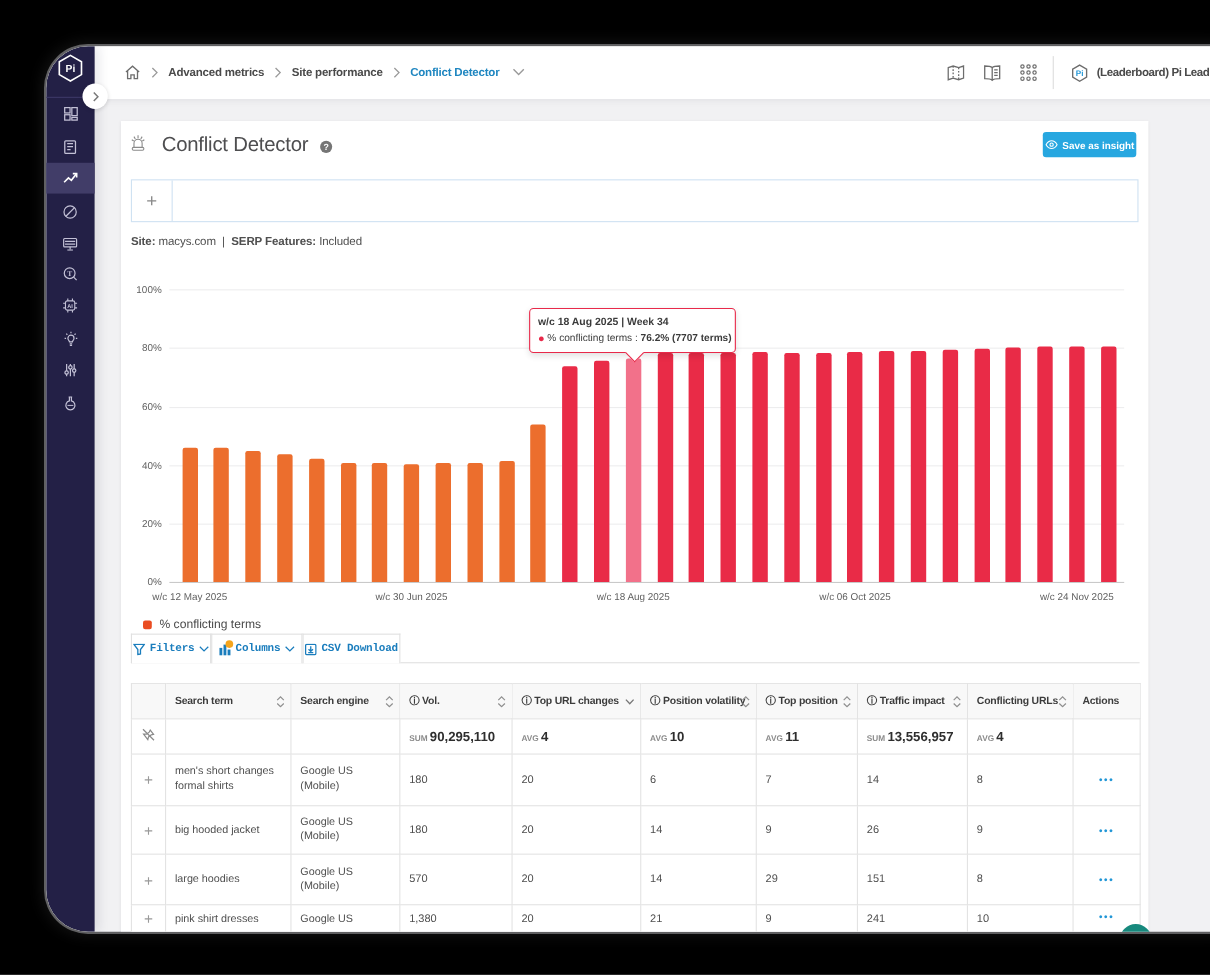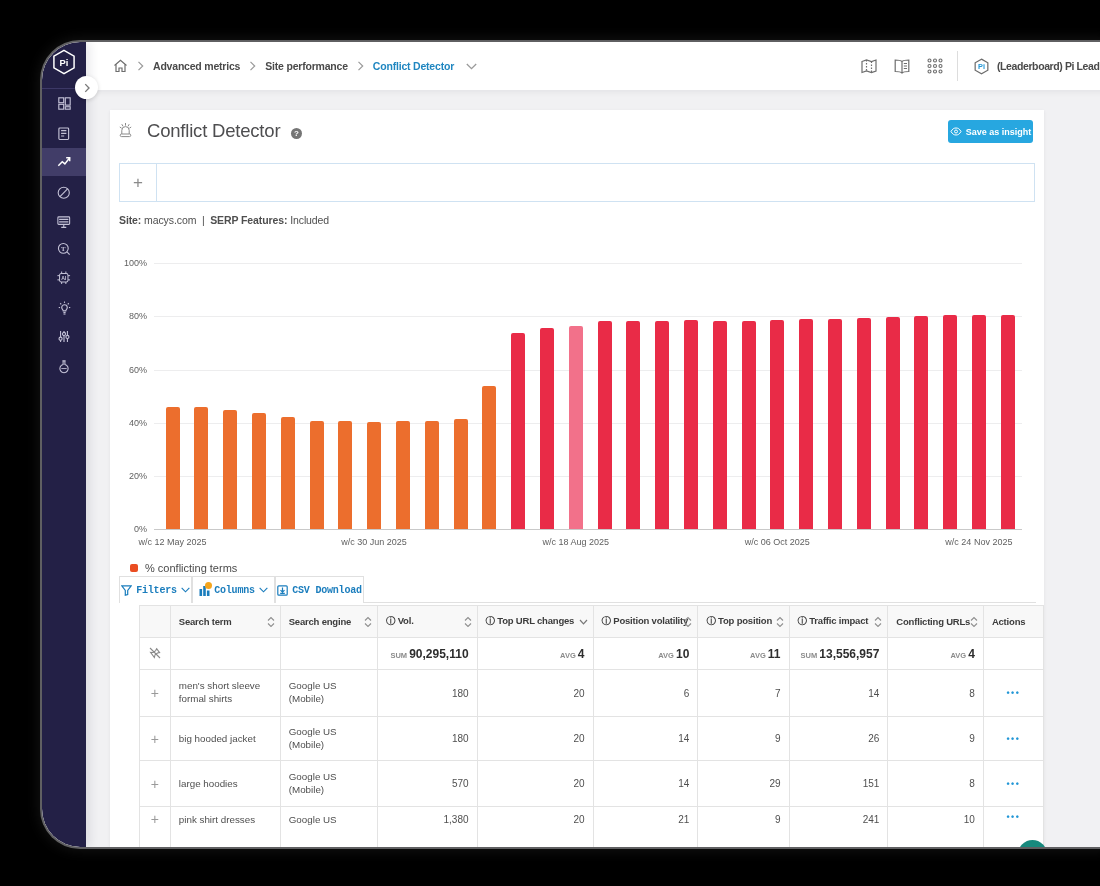"w/c 18 Aug 2025 |" div.tooltip { html: none -> <div> <div>w/c 18 Aug 2025 | Week 34</div> <div><span>●</span>&nbsp;% conflicting terms : <b>76.2% (7707 terms)</b></div> </div> }
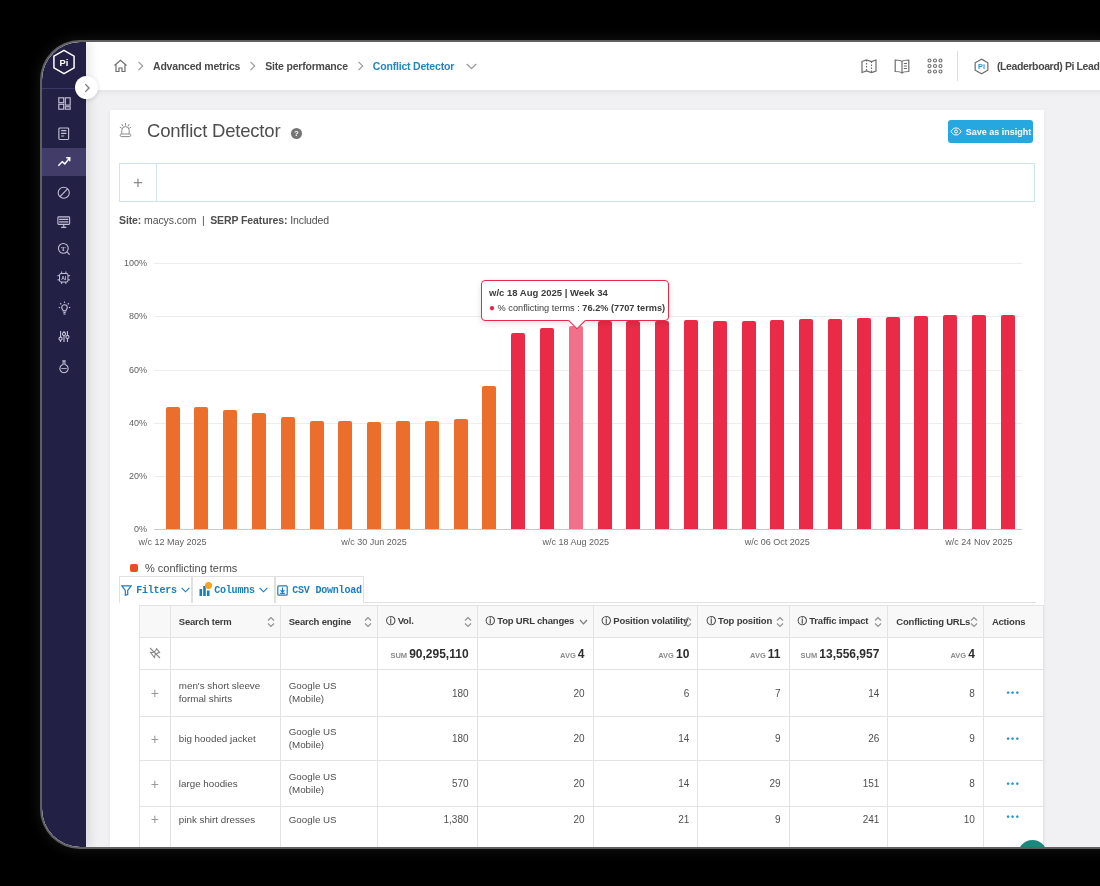"Search term" table { margin-left: 20px -> none; top: 495px -> 511px }
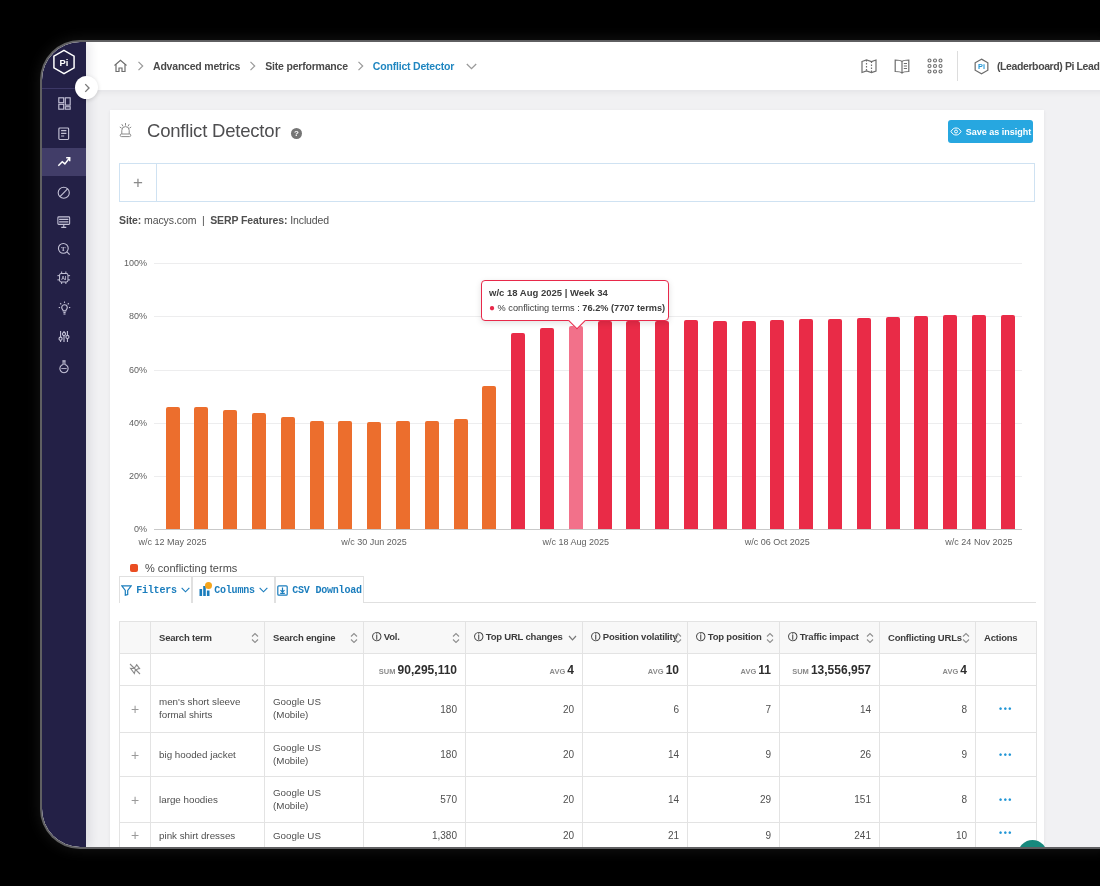"SUM 90,295,110" .num { text-align: right -> left }
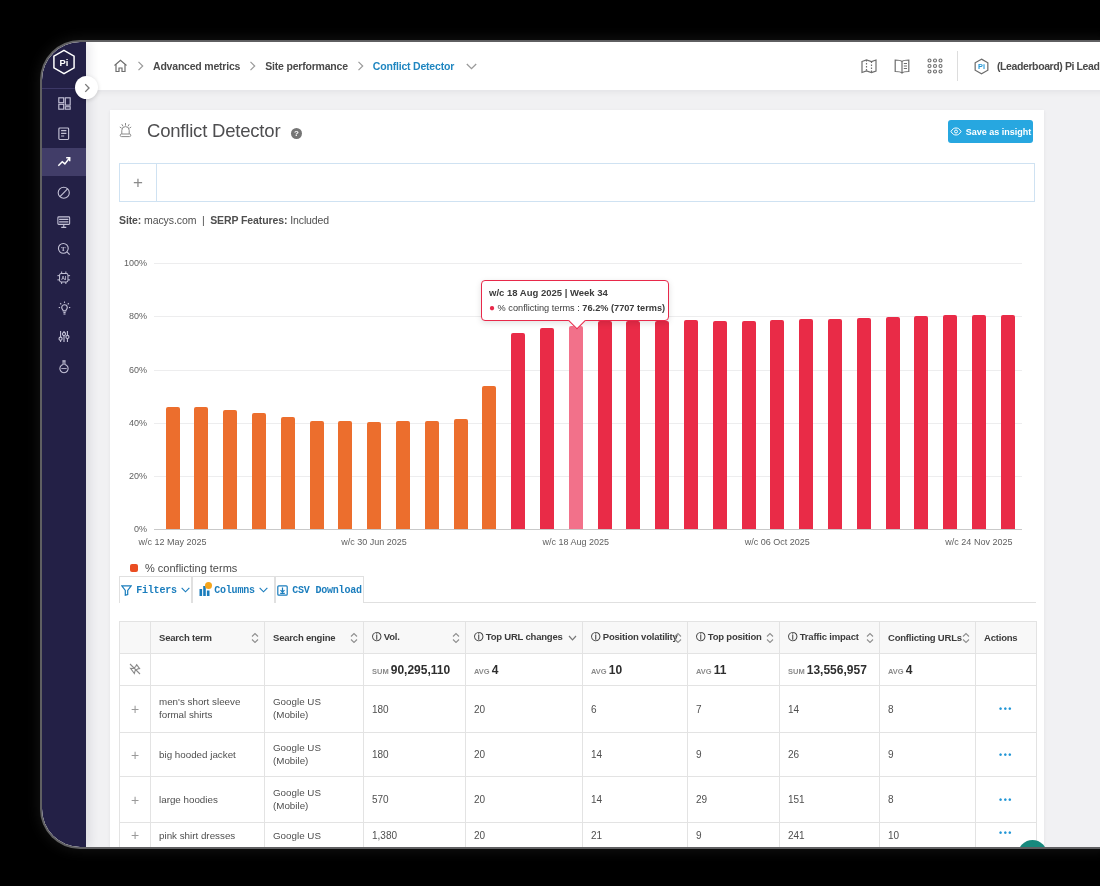"men's short sleeve formal shirts" td { text: sleeve -> changes }
